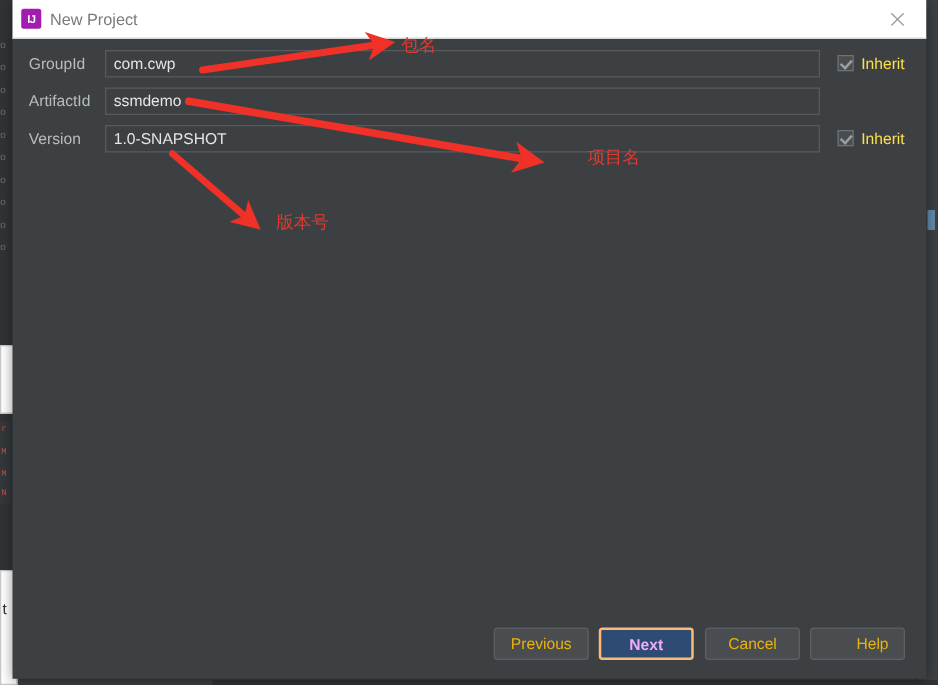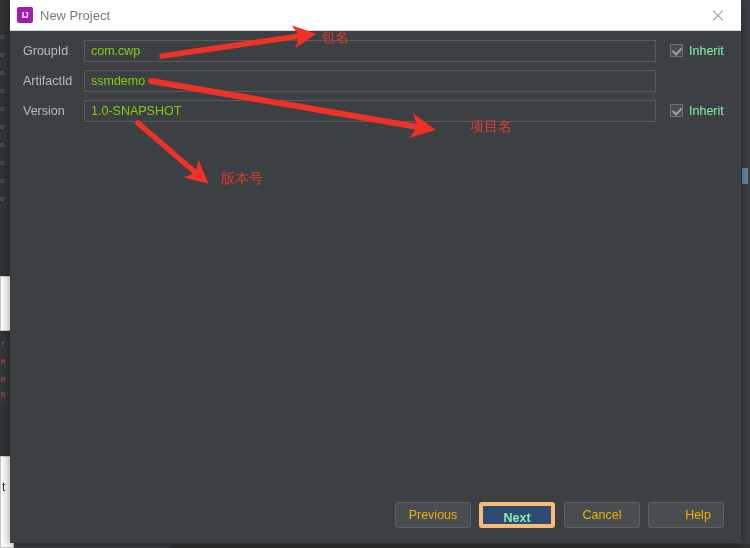"com.cwp" .form-input { color: #84cc16 -> #e5e5e5 }
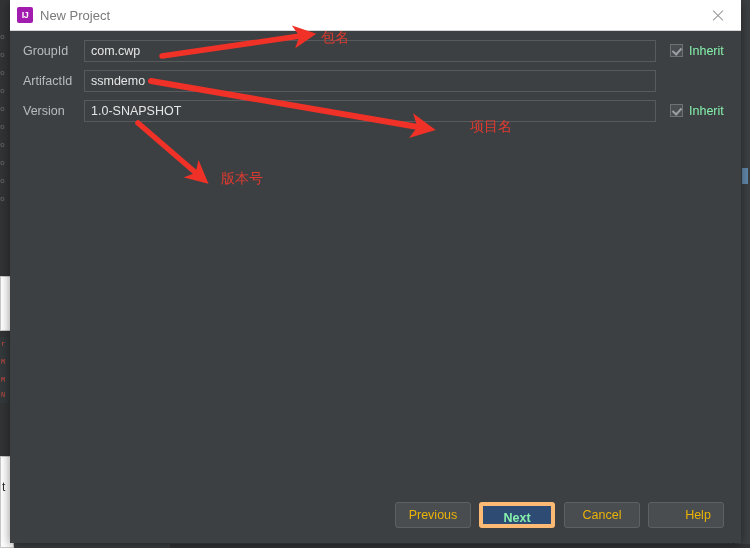"Inherit" .inherit-label { color: #86efac -> #fde047 }
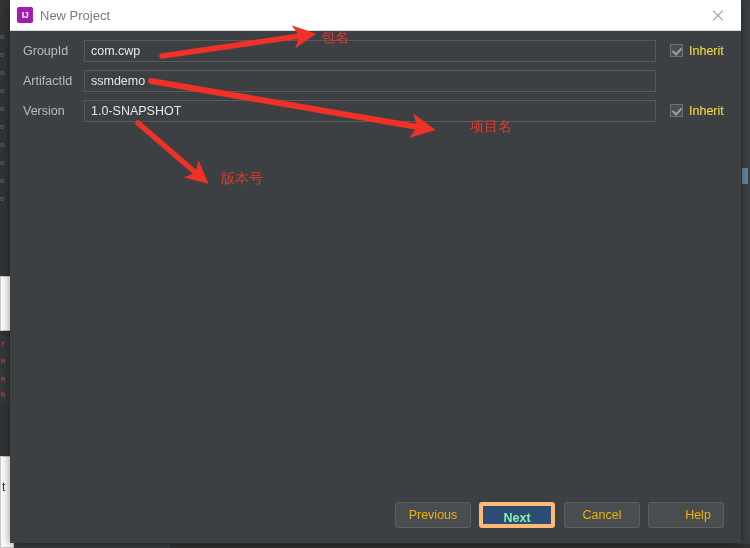"Next" #button-next { border: 4px solid #fdba74 -> 2px solid #fdba74; color: #86efac -> #f0abfc }
